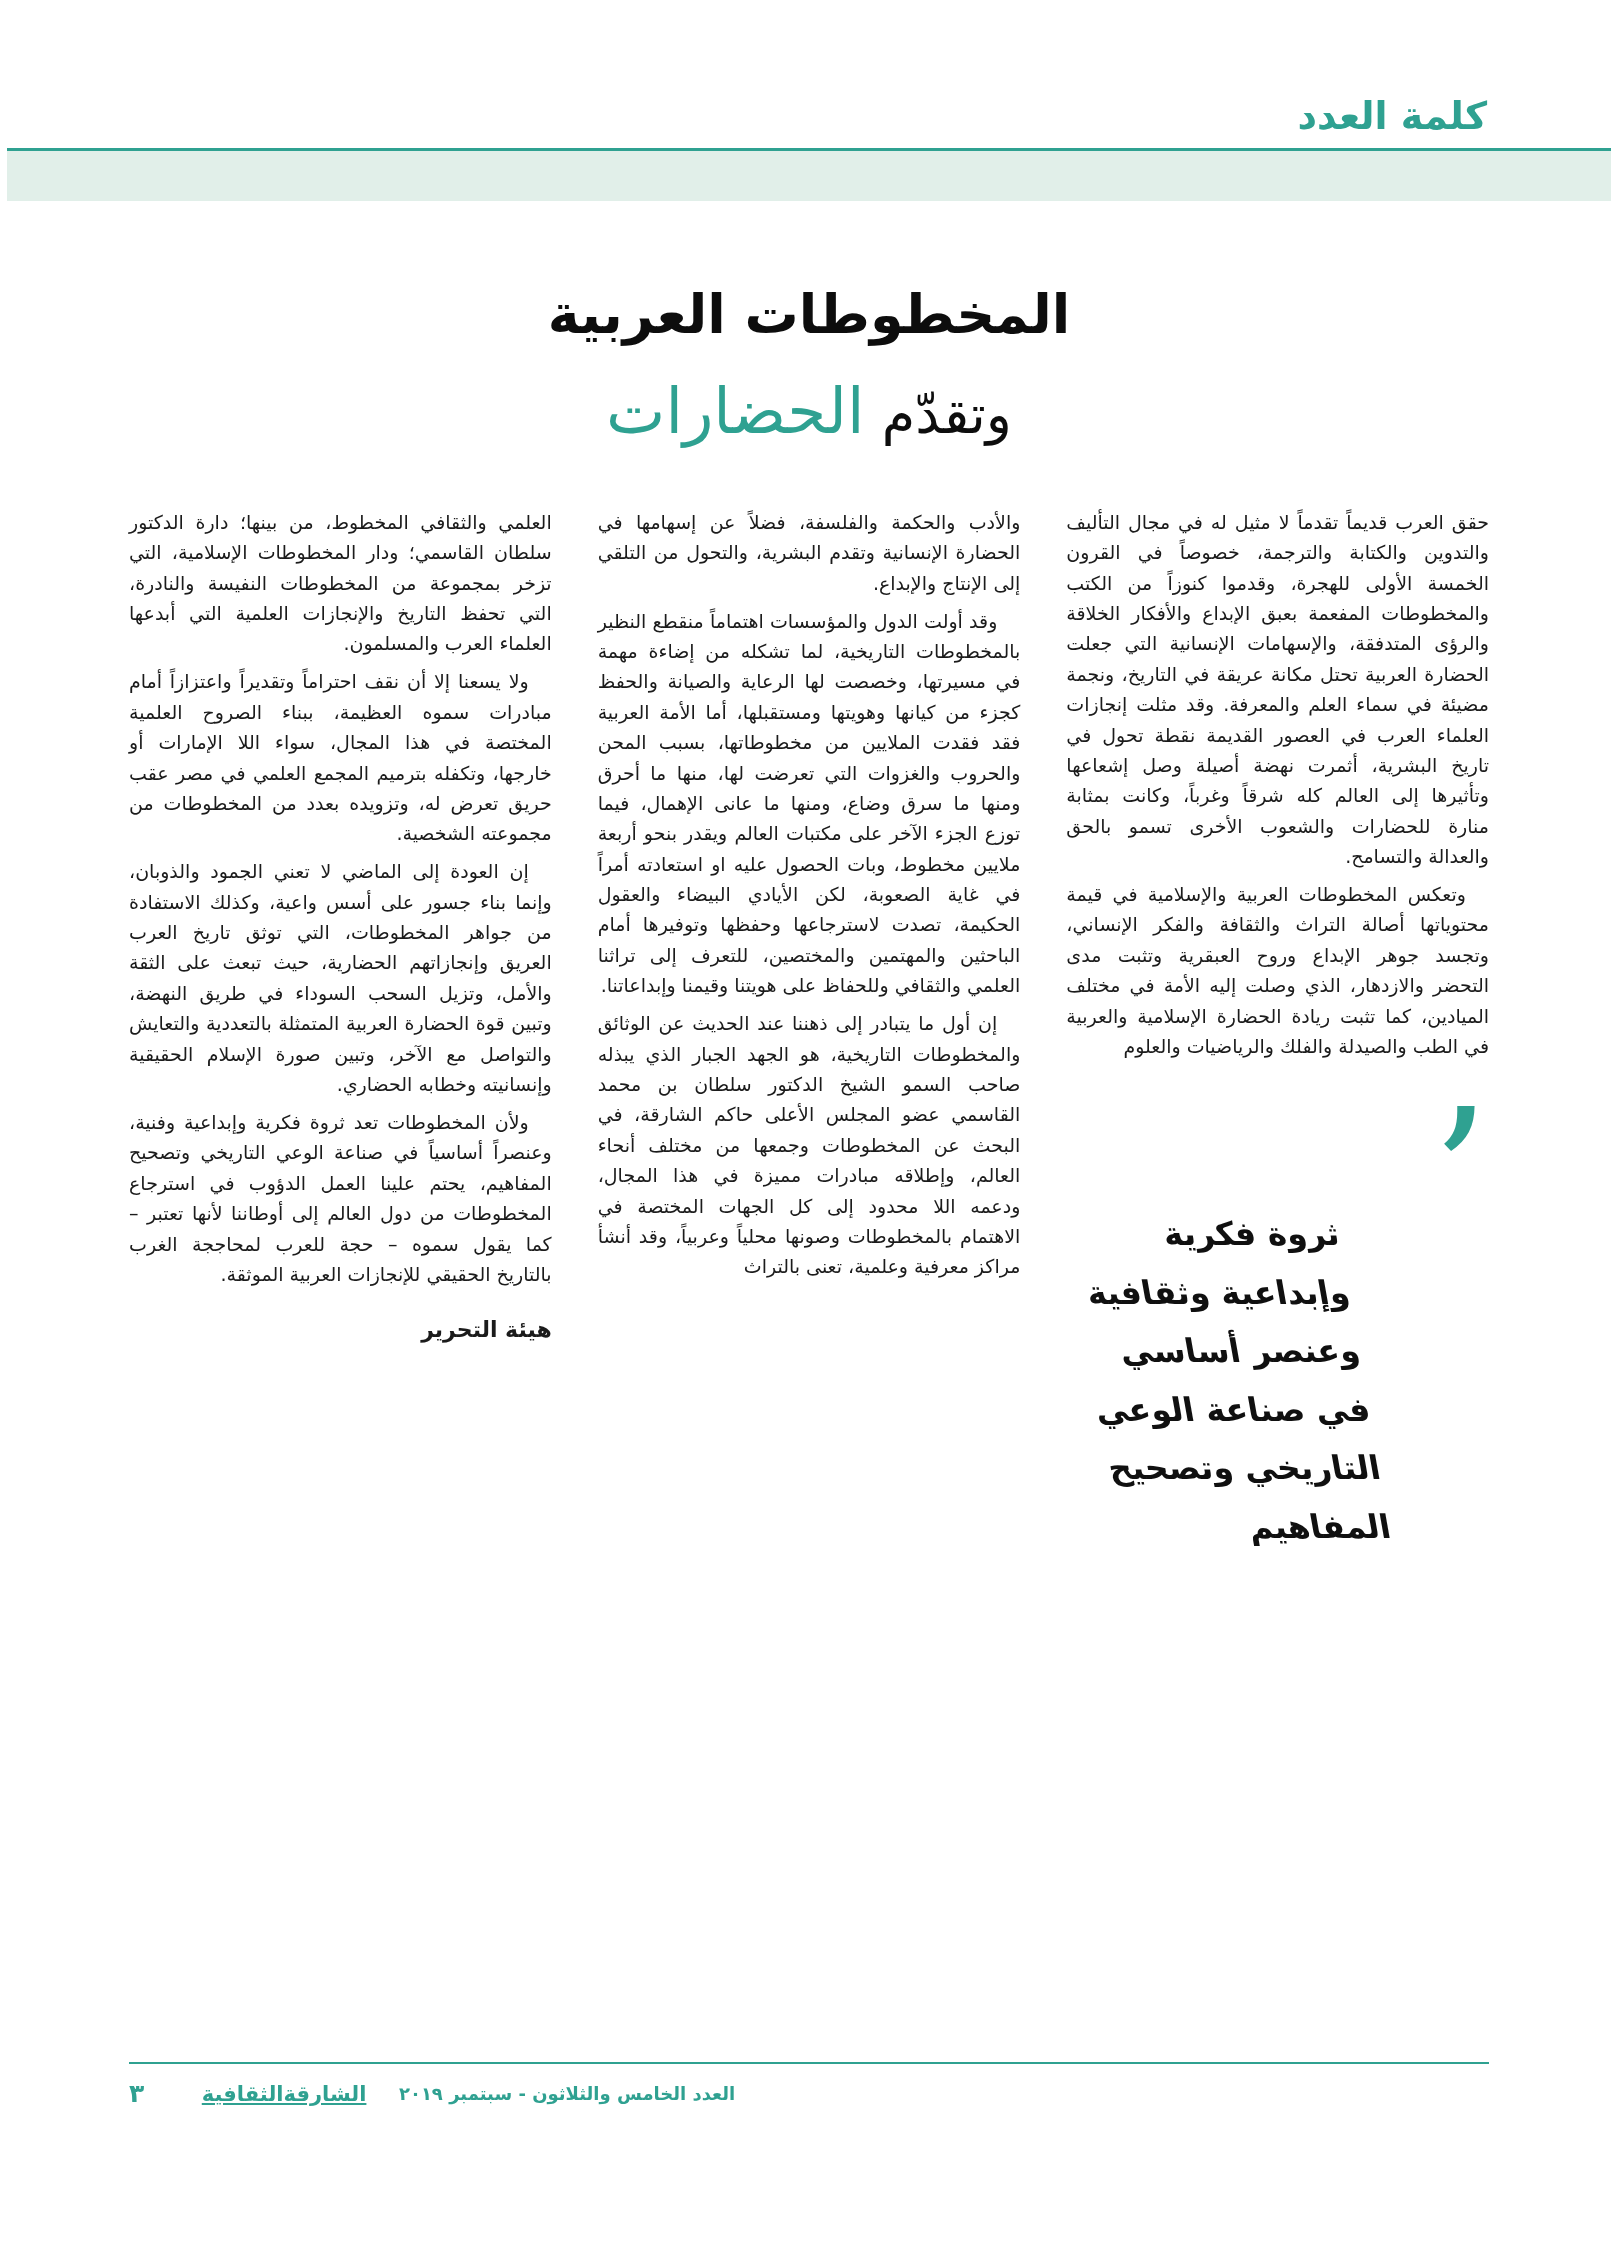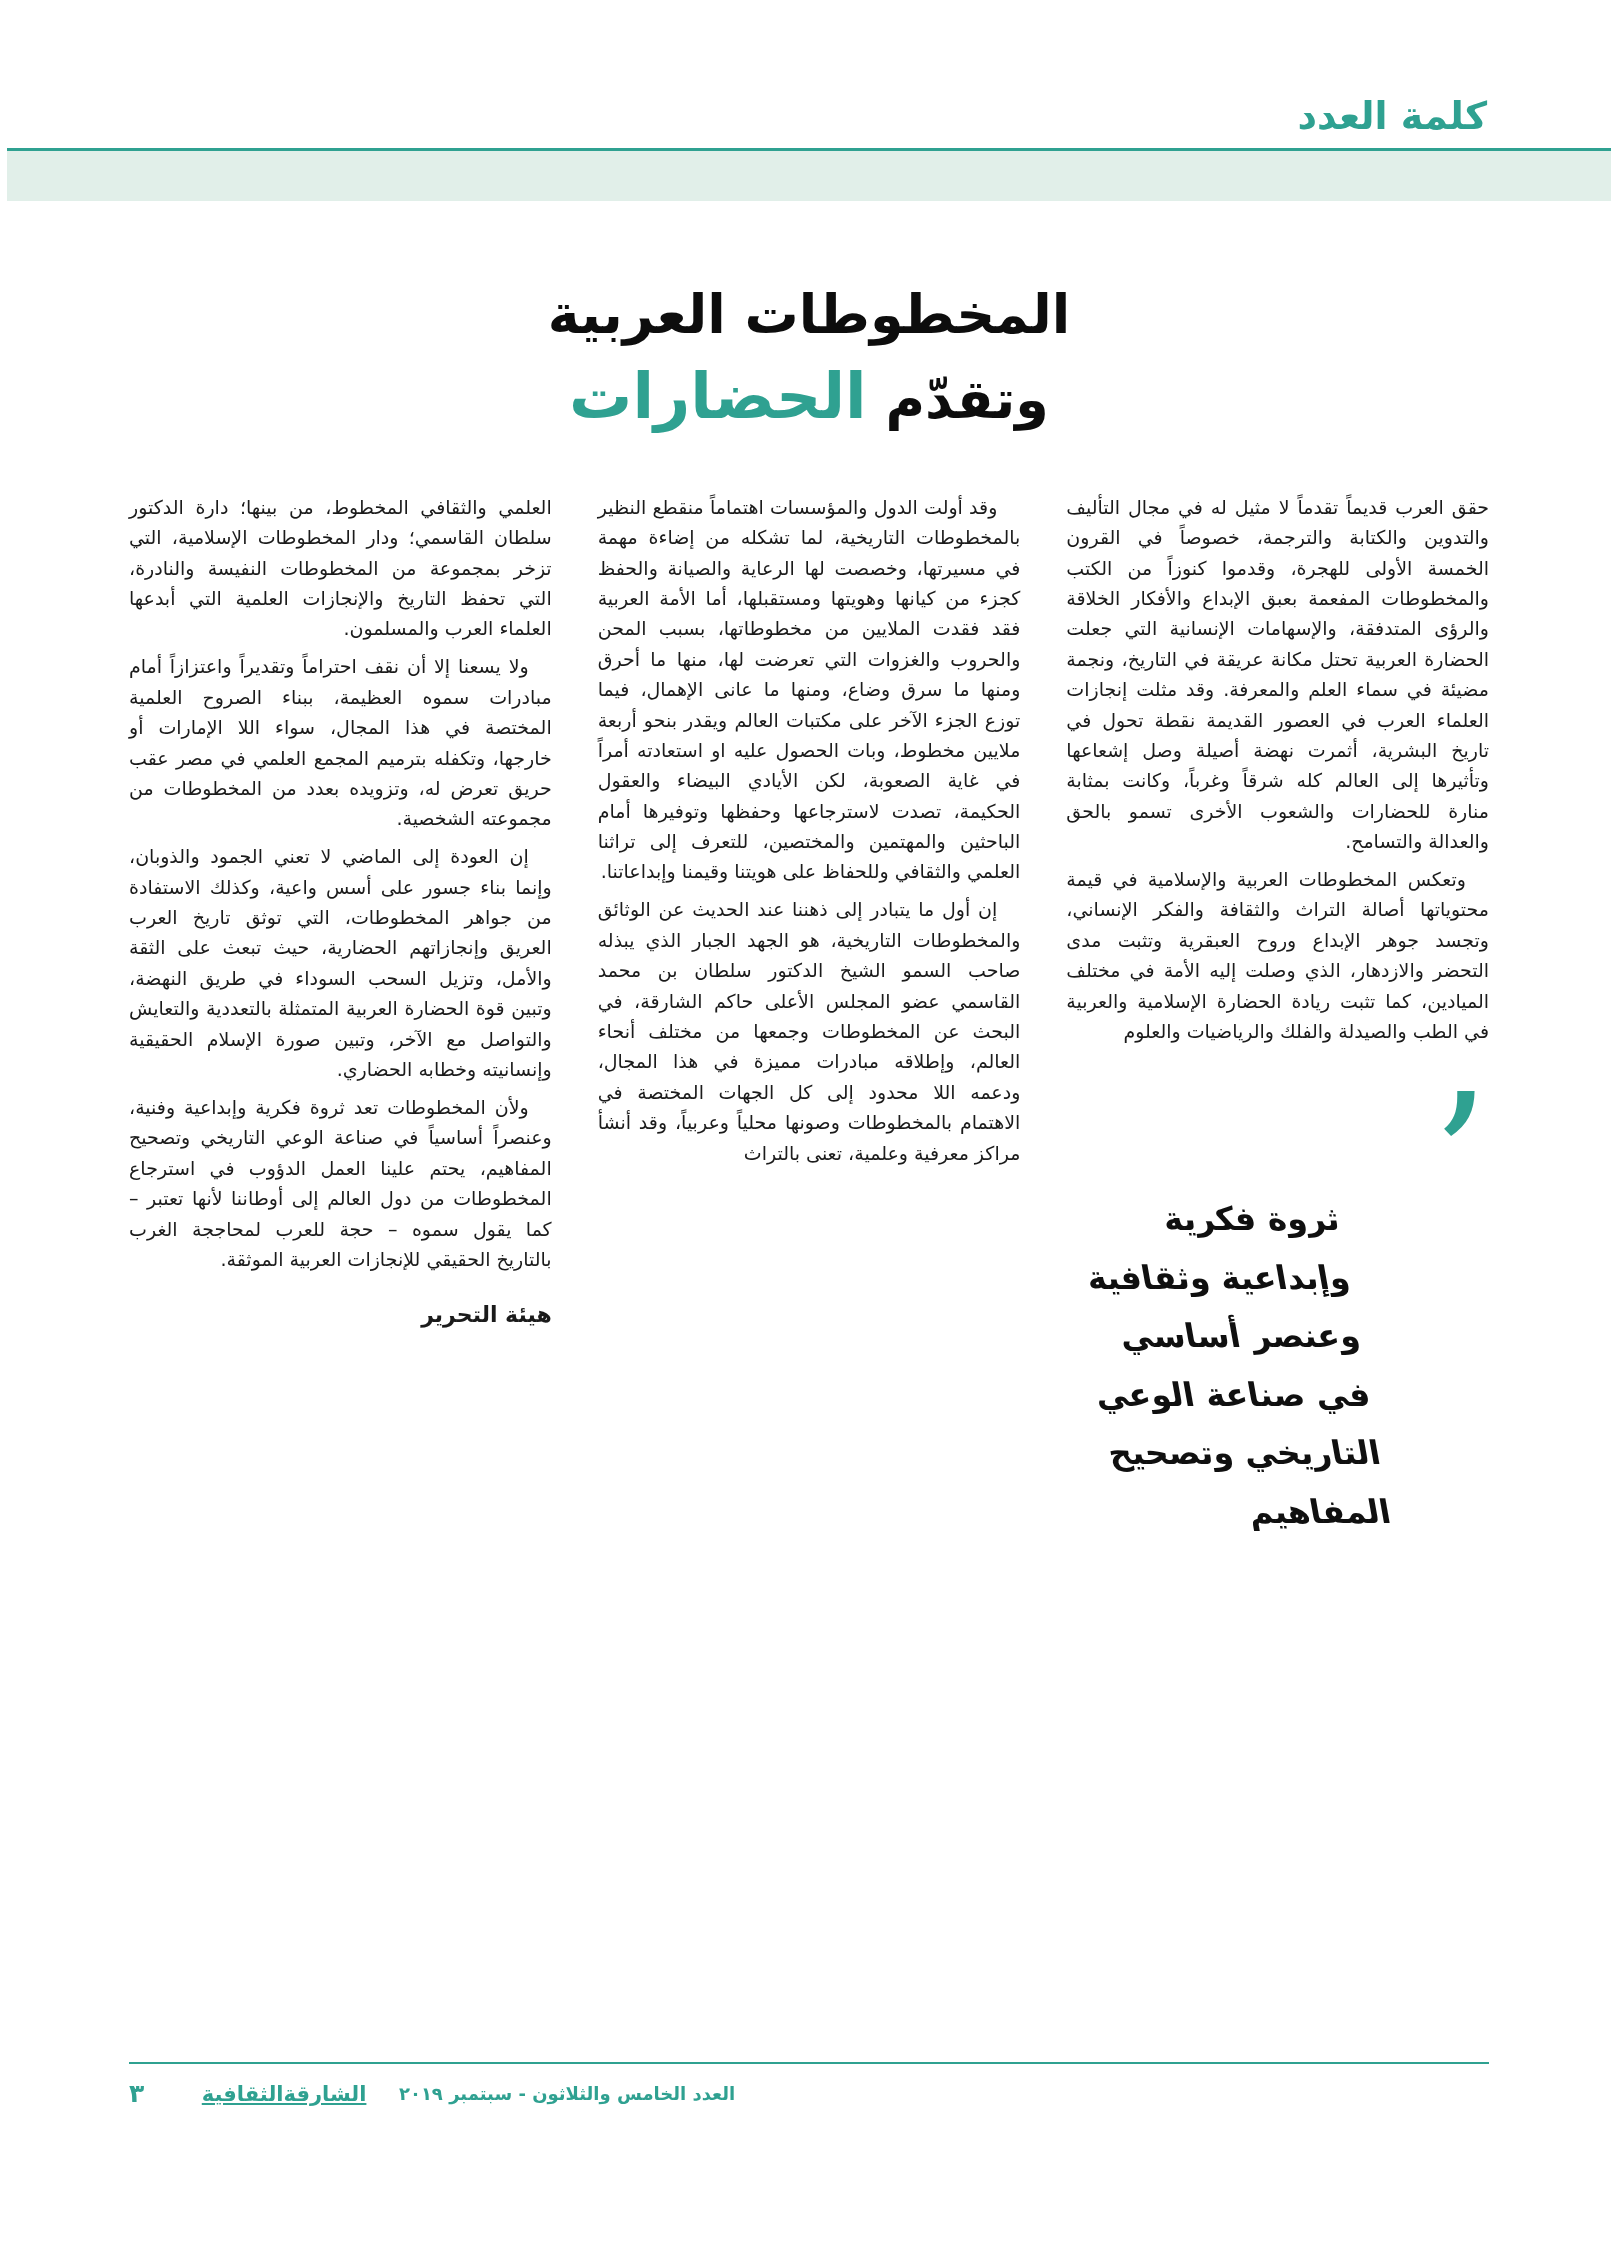"وتقدّم الحضارات" .title-line2 { font-weight: 700 -> 400; margin-top: 15px -> 30px }
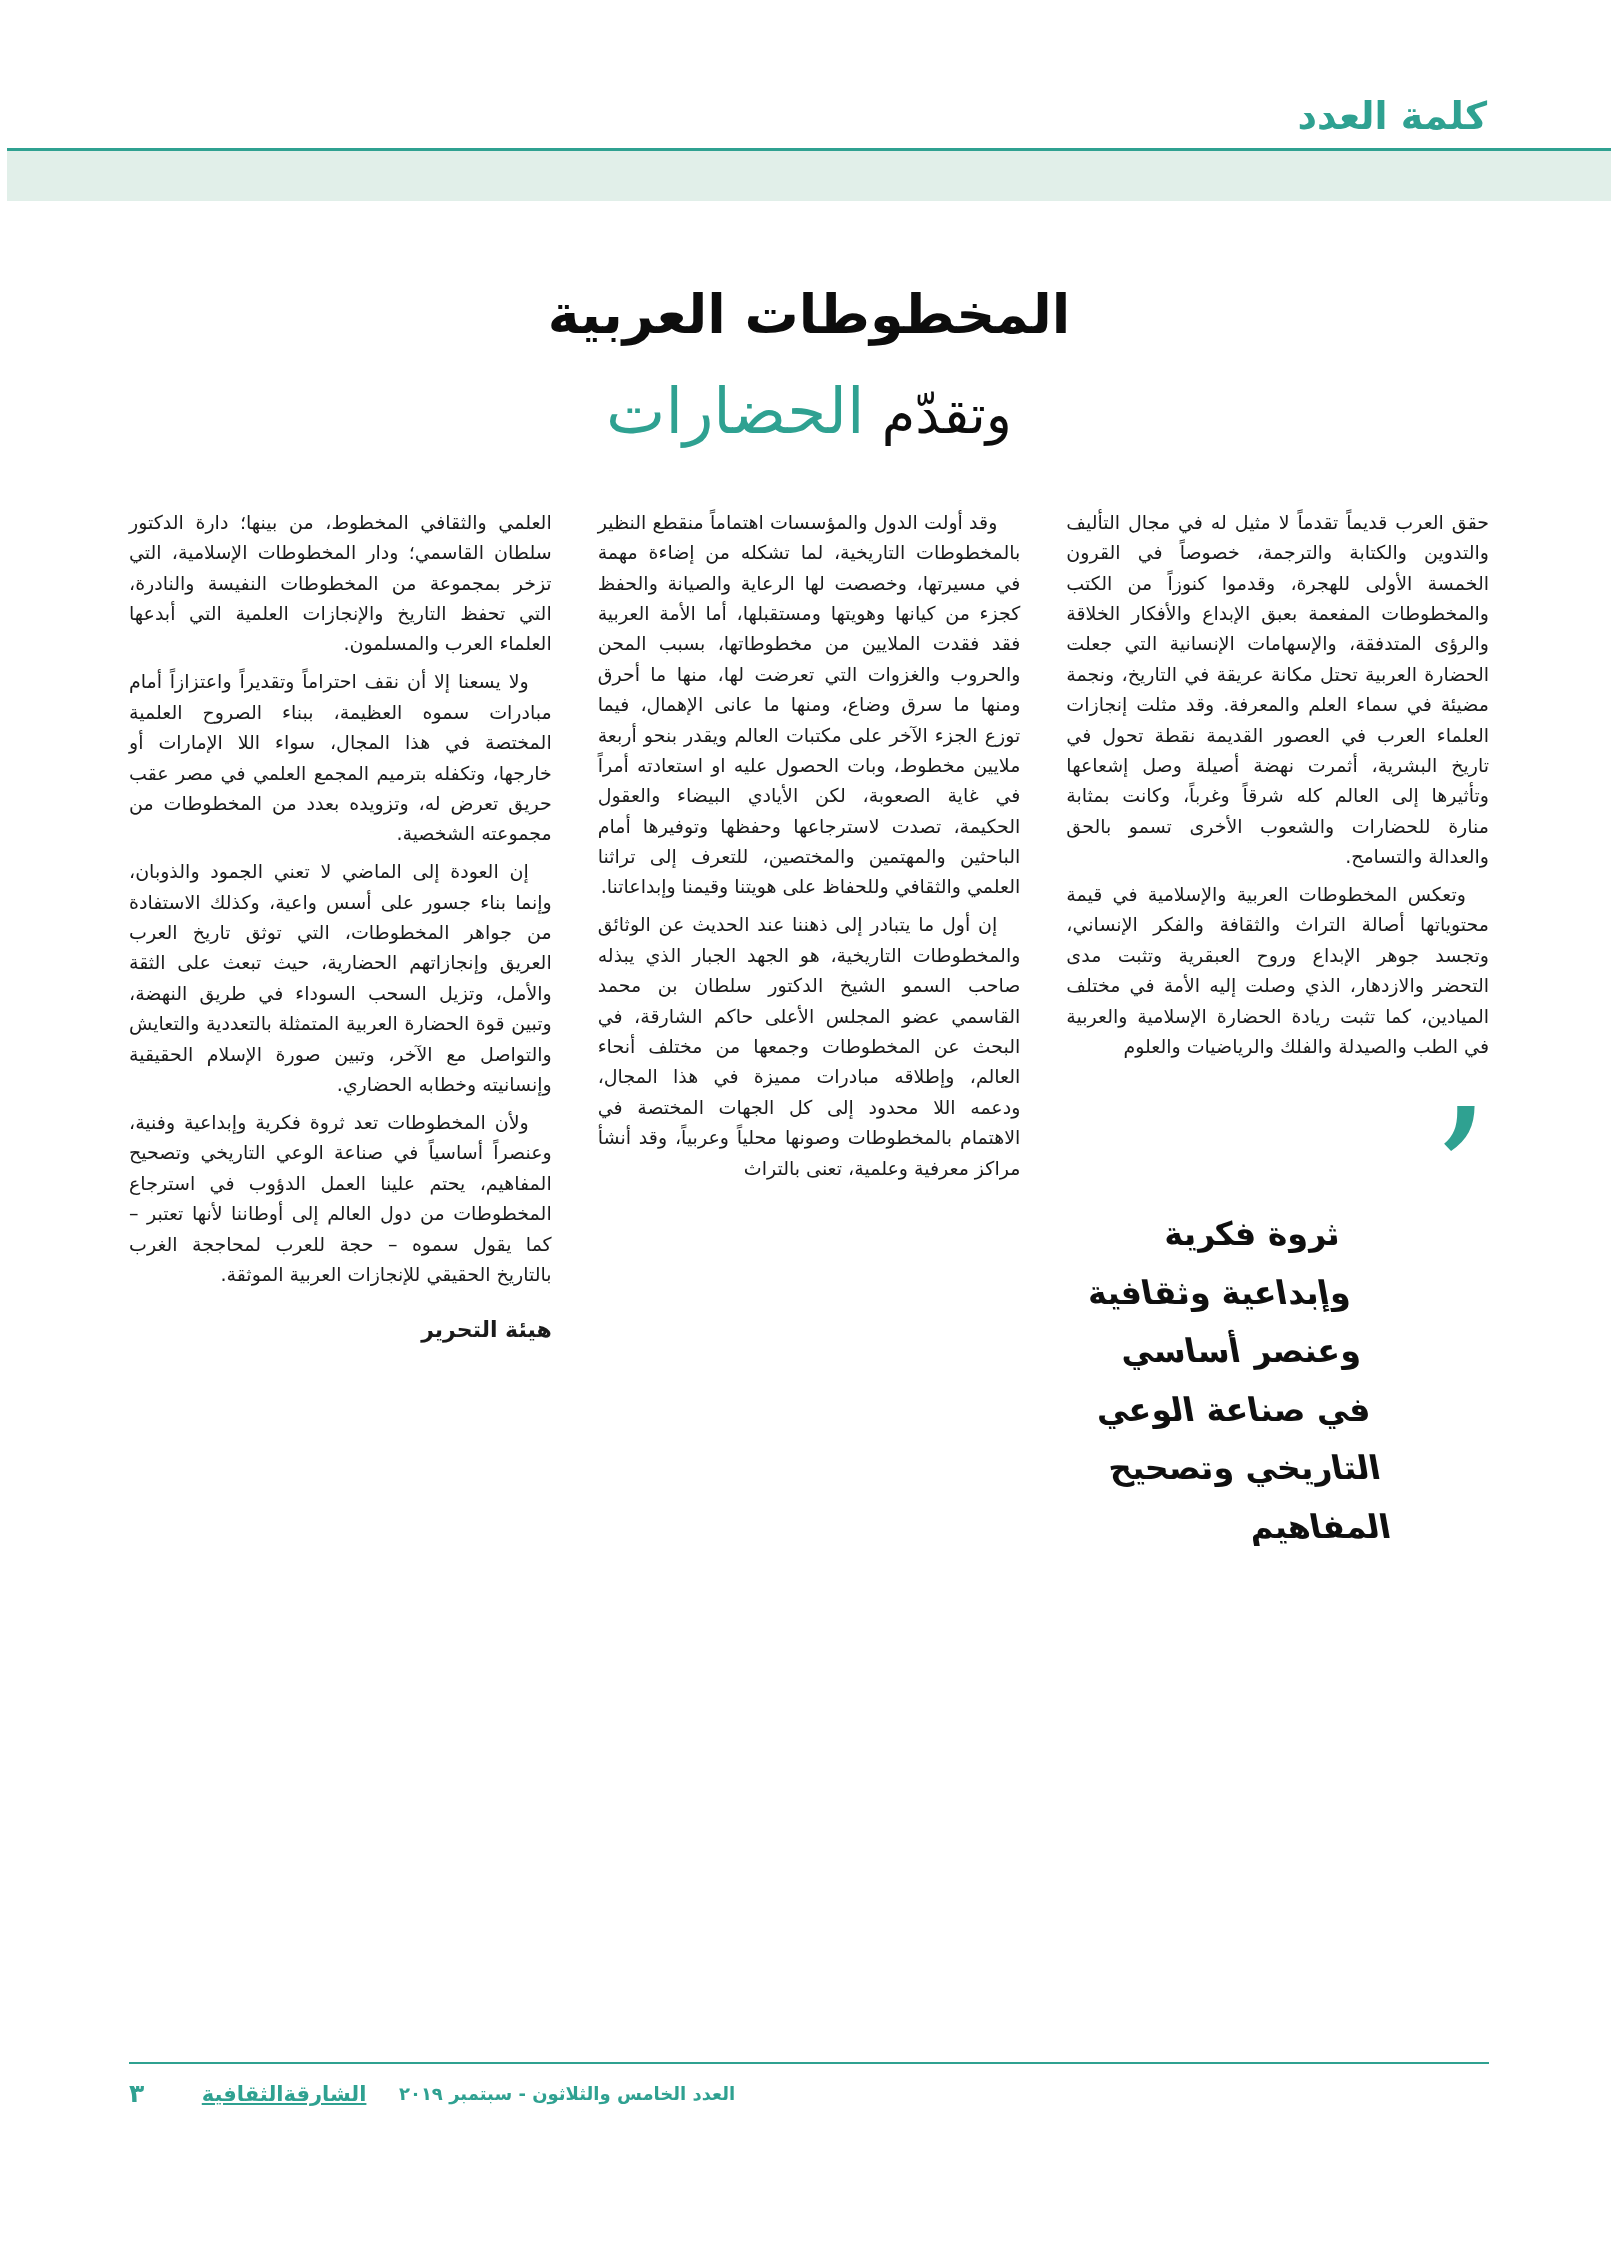"والأدب والحكمة والفلسفة، فضلاً عن" p.body-par { html: none -> <p>والأدب والحكمة والفلسفة، فضلاً عن إسهامها في الحضارة الإنسانية وتقدم البشرية، والتحول من التلقي إلى الإنتاج والإبداع.</p> }
